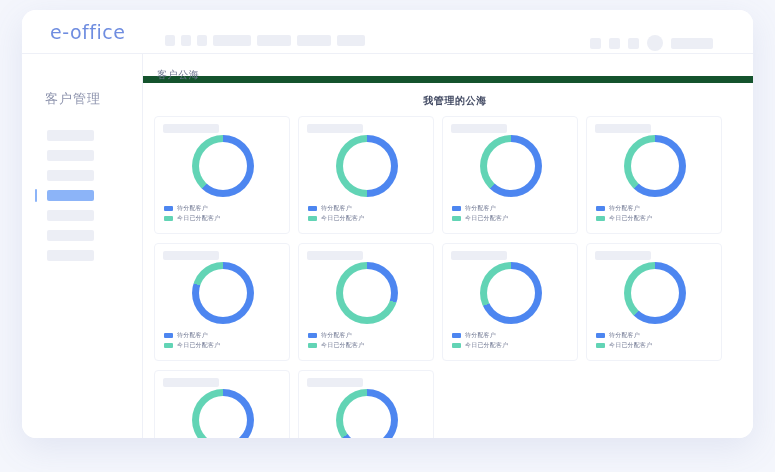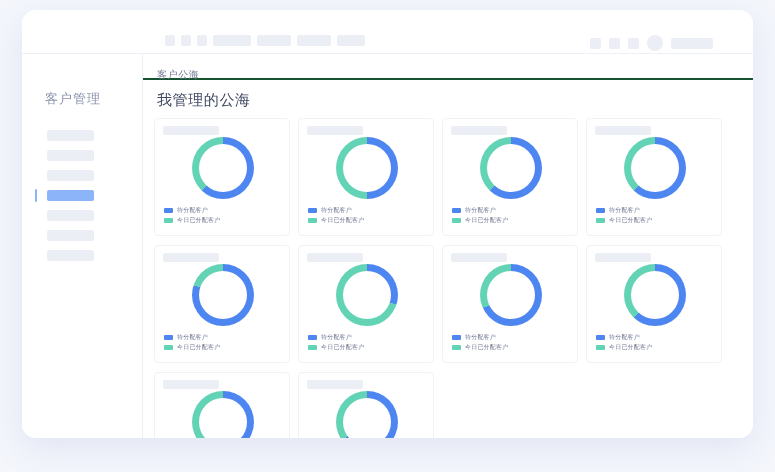"e-office" div { html: none -> <div>e-office</div> }
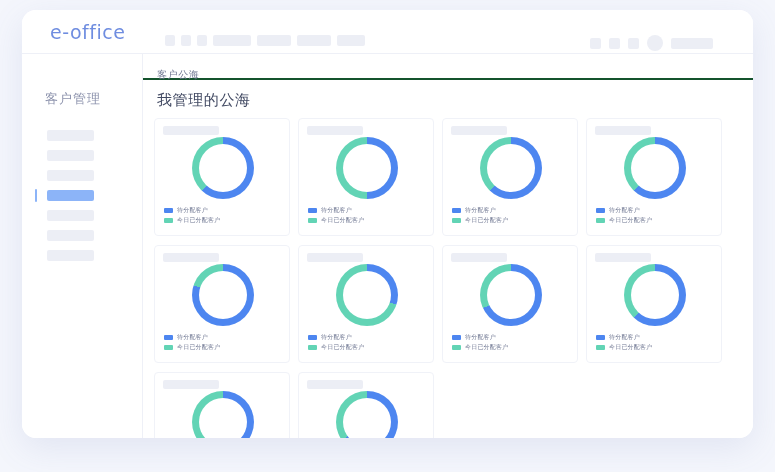"客户公海" #content-tabbar { border-bottom: 2px solid #14532d -> 7px solid #14532d }
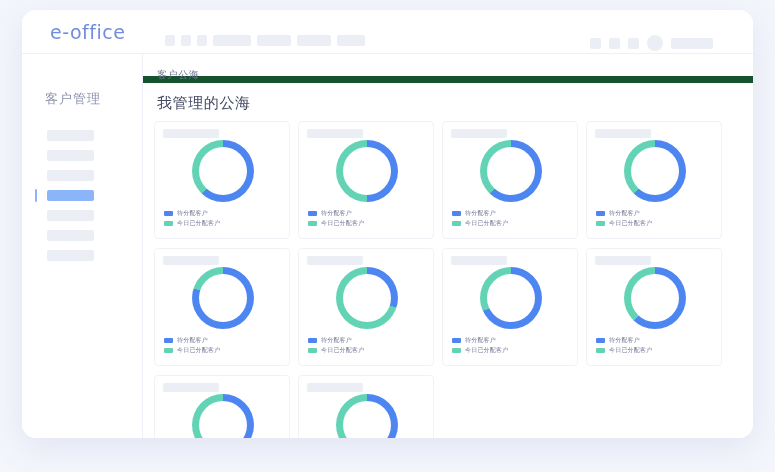"我管理的公海" #section-title { font-size: 15px -> 10px; font-weight: normal -> bold; text-align: none -> center }
